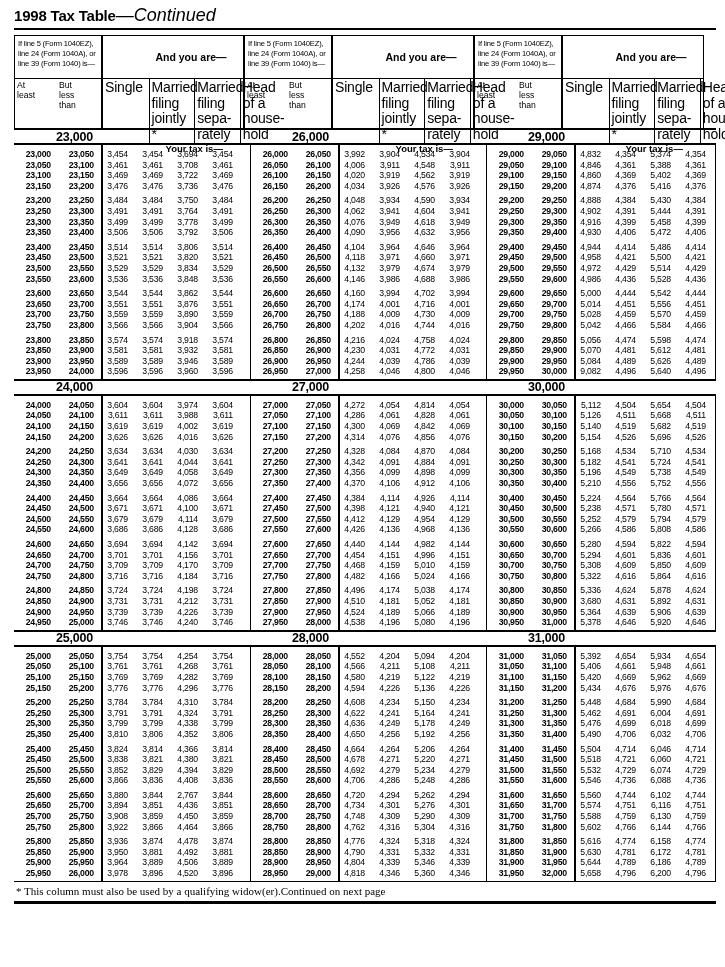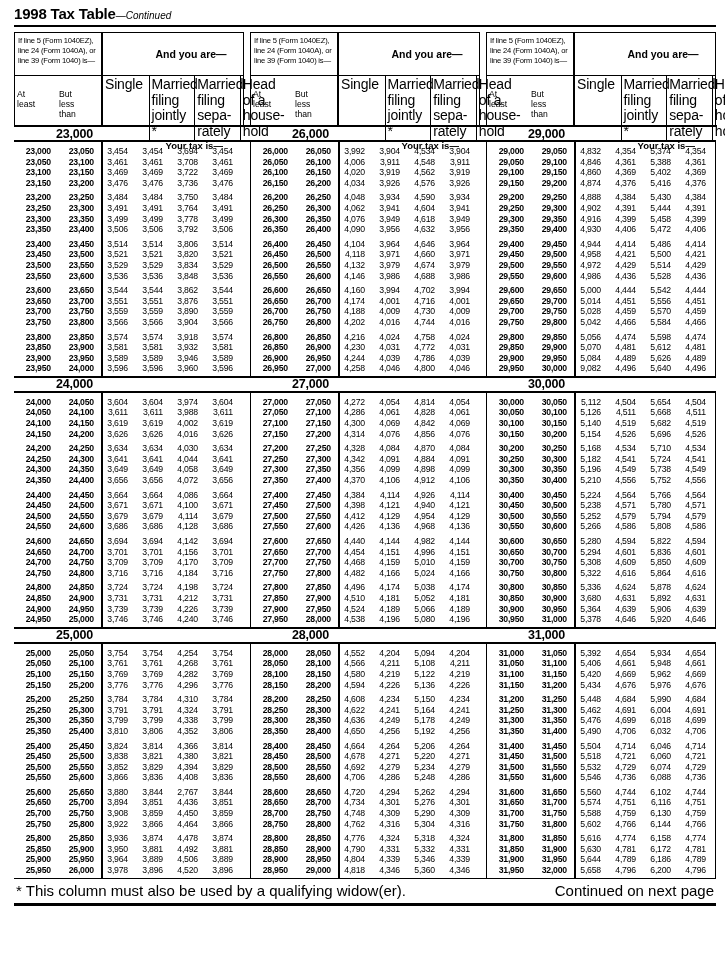"—Continued" .title-cont { font-size: 10px -> 18px }
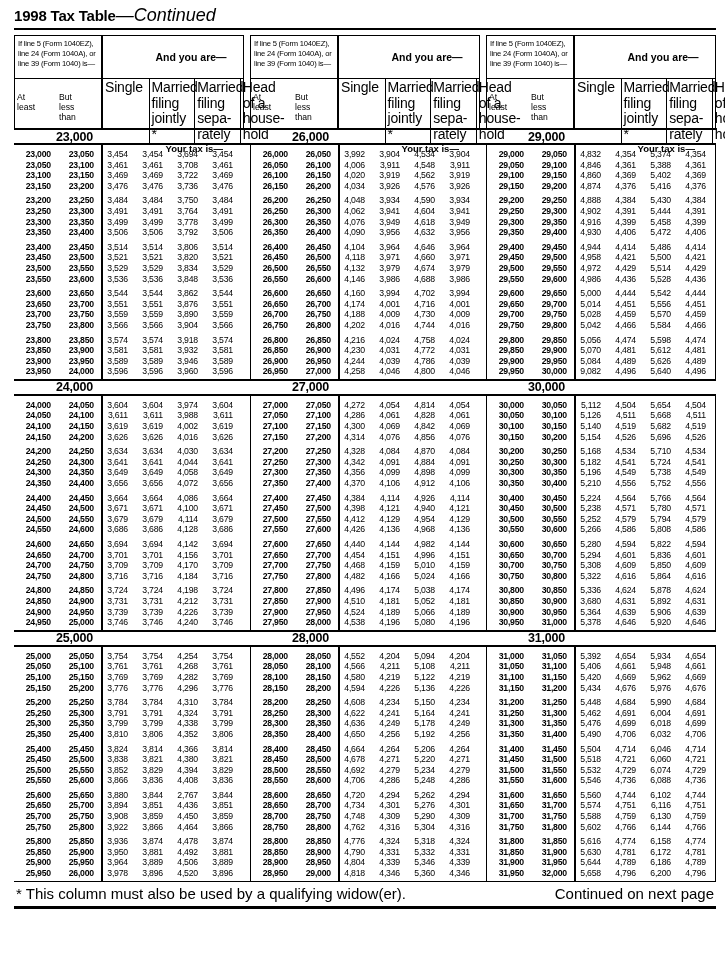"If line 5 (Form 1040EZ)," .hrow { gap: 6px -> none }
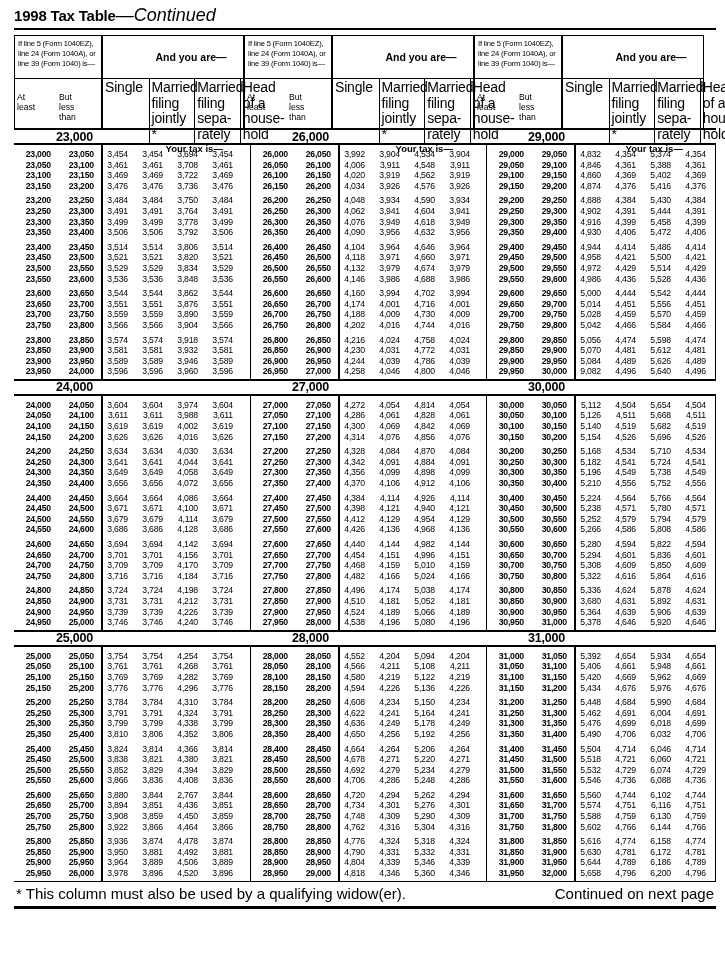"At" .hp-bleft span { margin-top: 12px -> none }
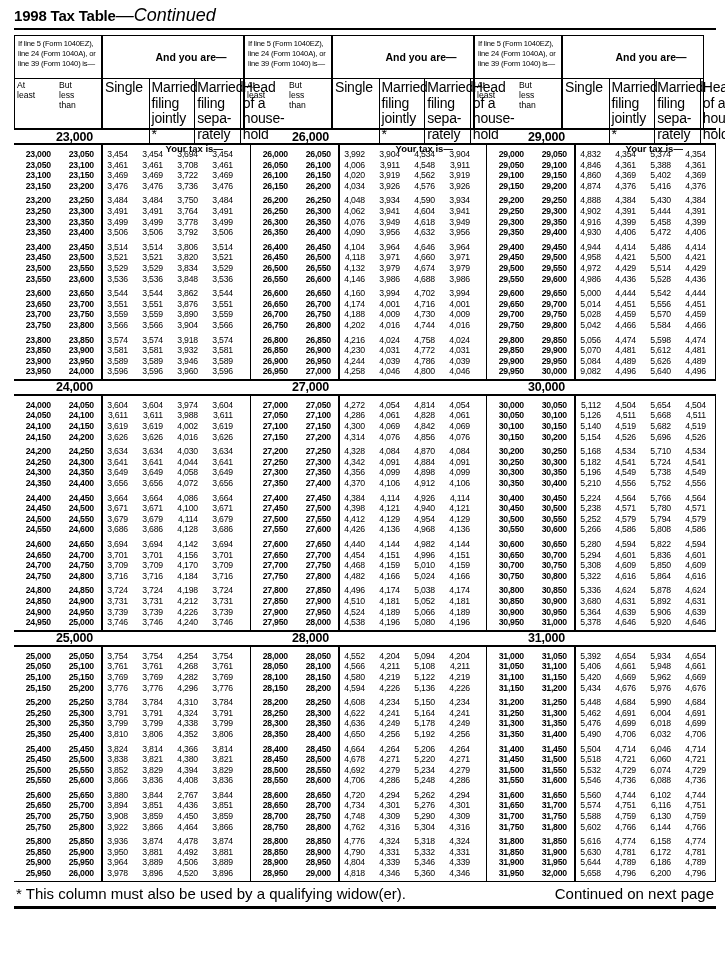"* This column must also" .footer { font-family: none -> Liberation Serif, serif; font-size: 15px -> 11px; justify-content: space-between -> none }
